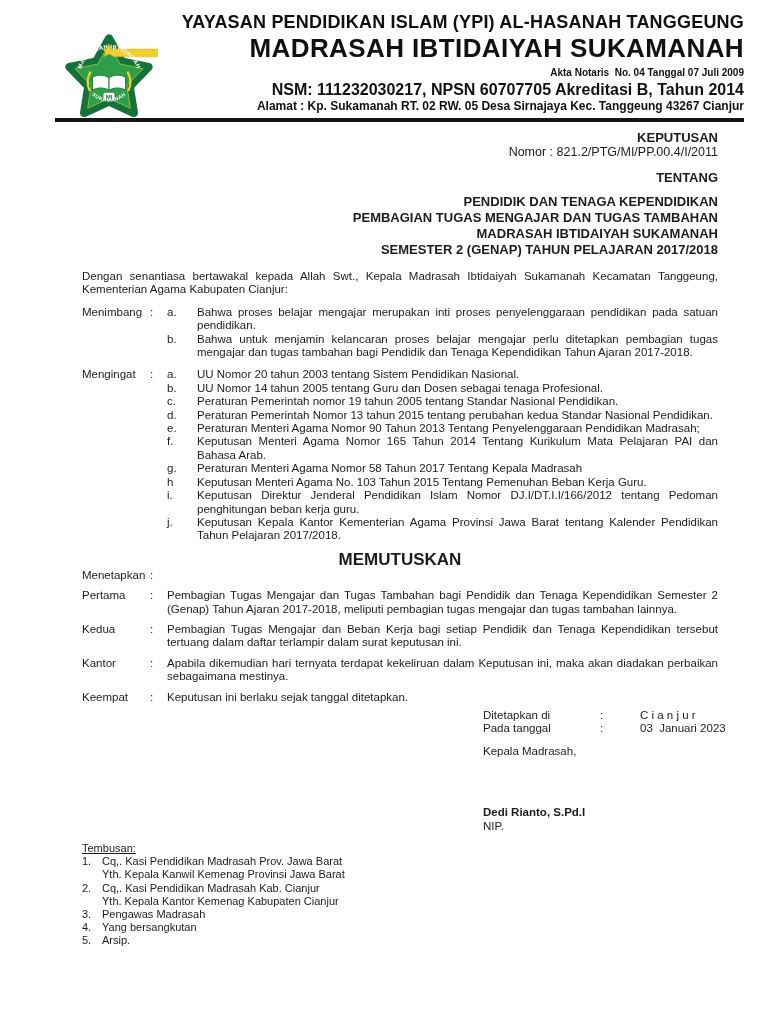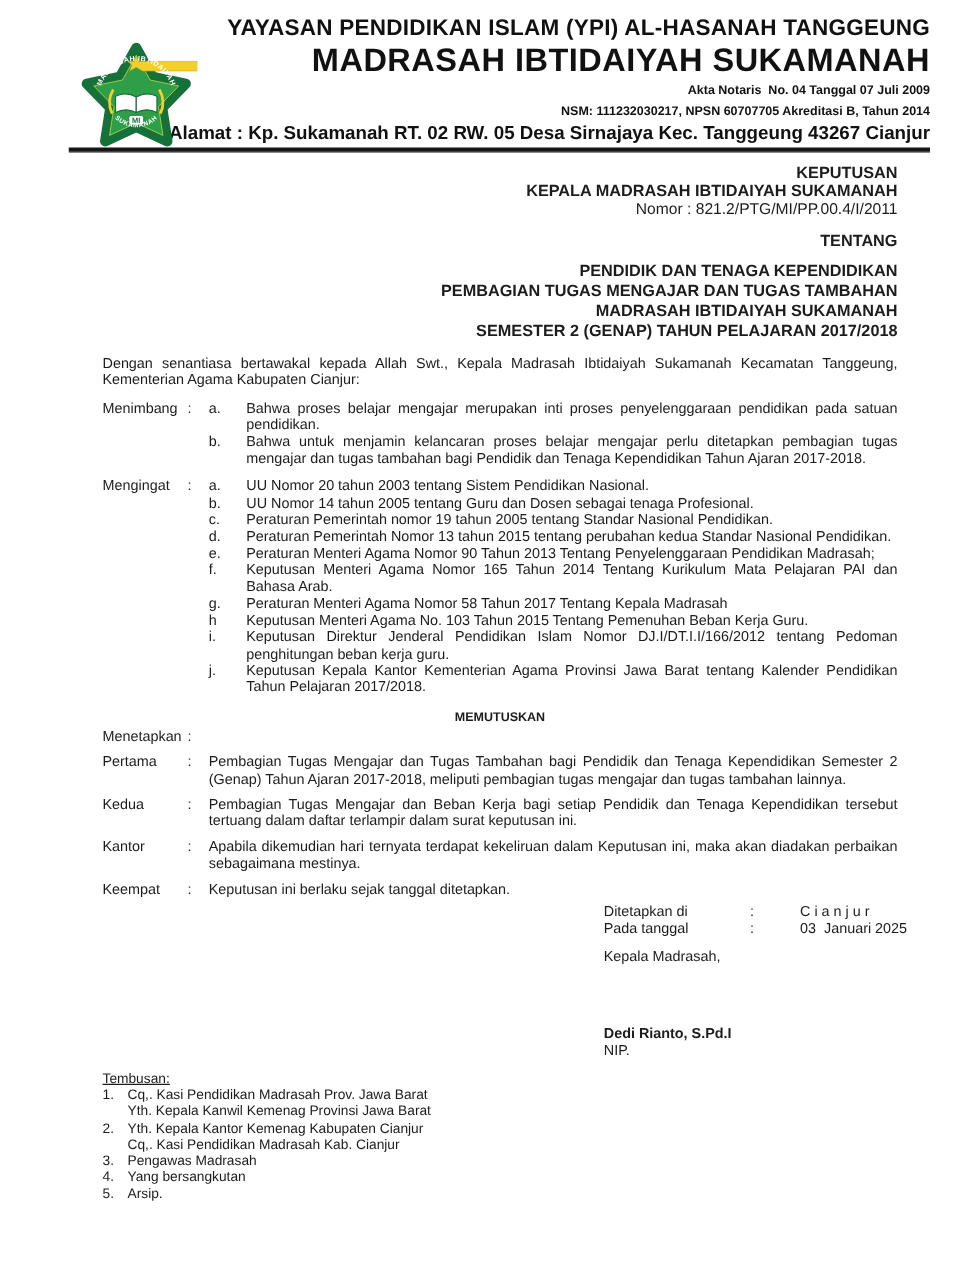"NSM: 111232030217, NPSN 60707705" .lh4 { font-size: 10px -> 16px }
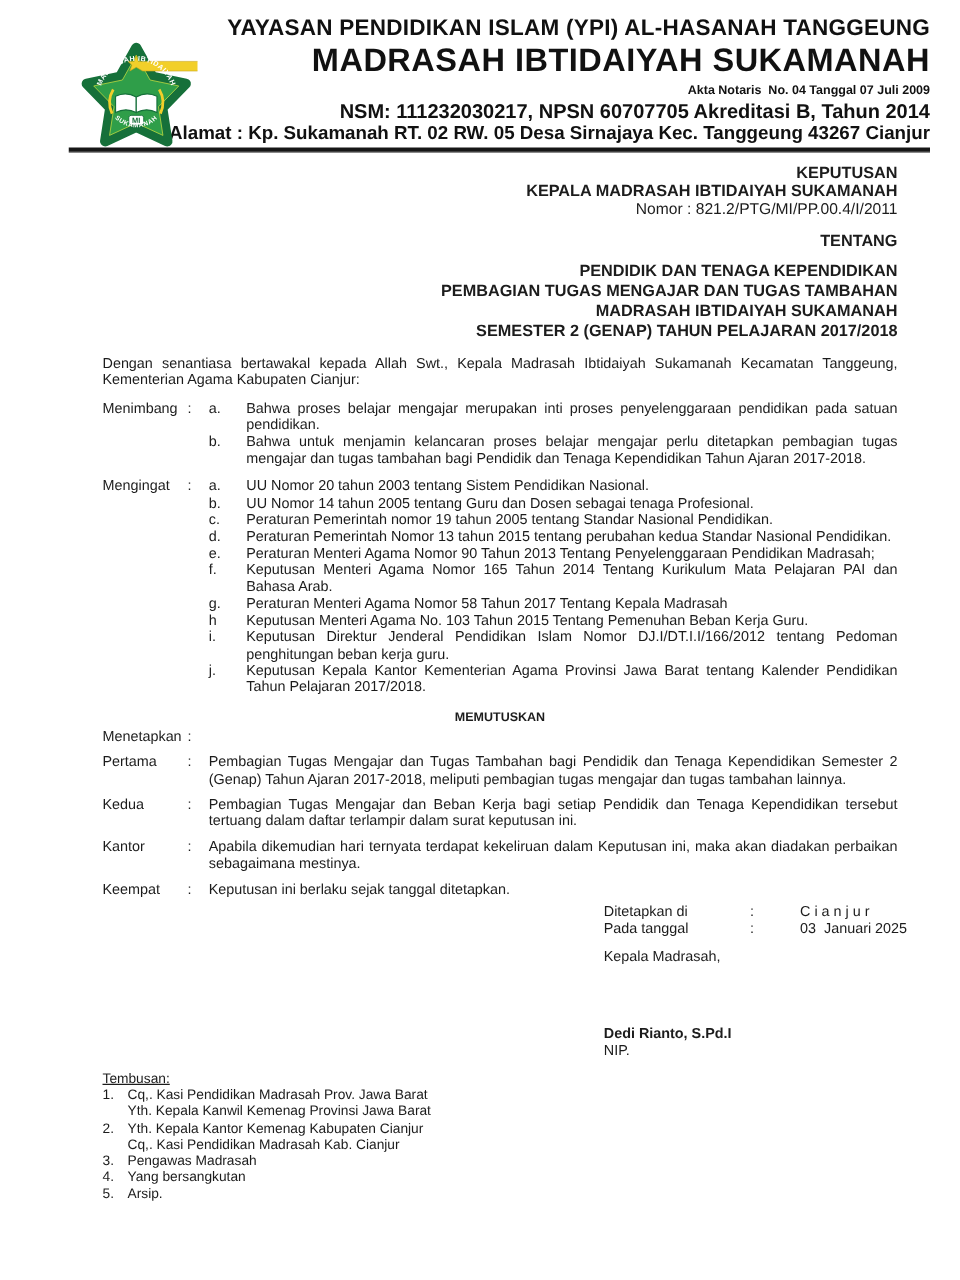"Alamat : Kp. Sukamanah RT." .lh5 { font-size: 15px -> 12px }
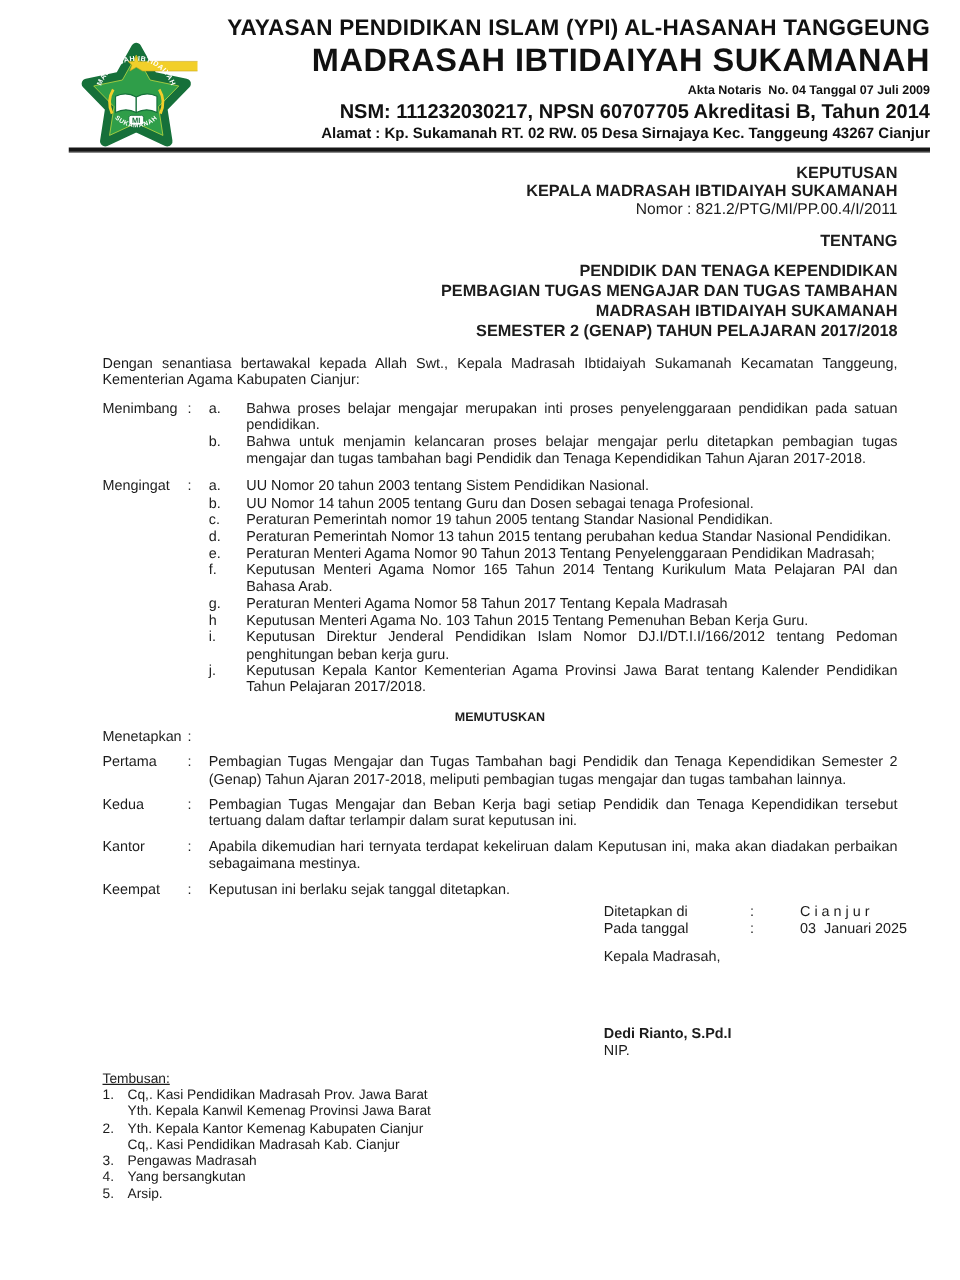"KEPALA MADRASAH IBTIDAIYAH SUKAMANAH" div.c-center { html: <div>KEPALA MADRASAH IBTIDAIYAH SUKAMANAH</div> -> none }
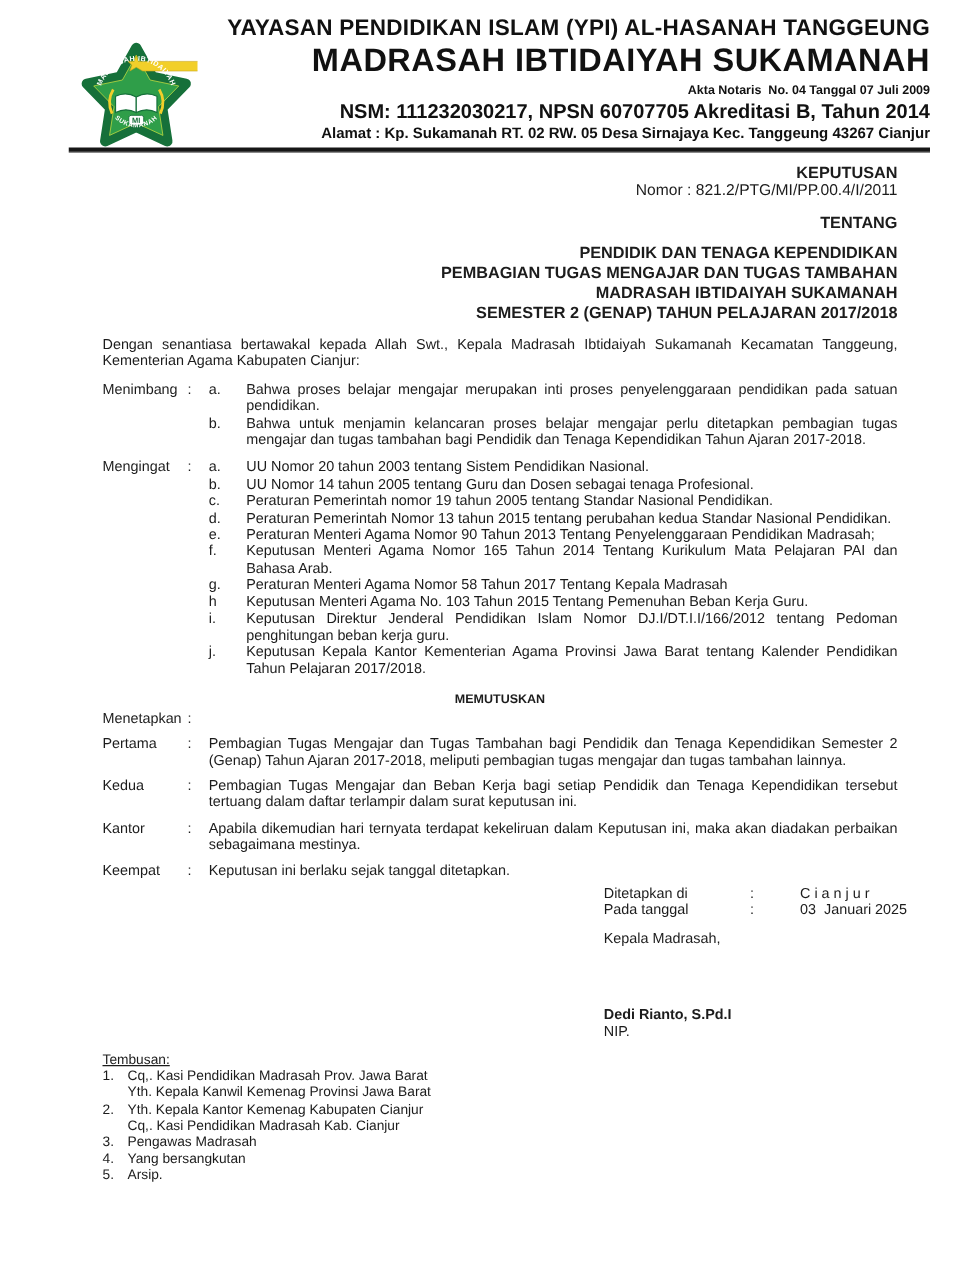"MEMUTUSKAN" .memutuskan { font-size: 10px -> 17px }
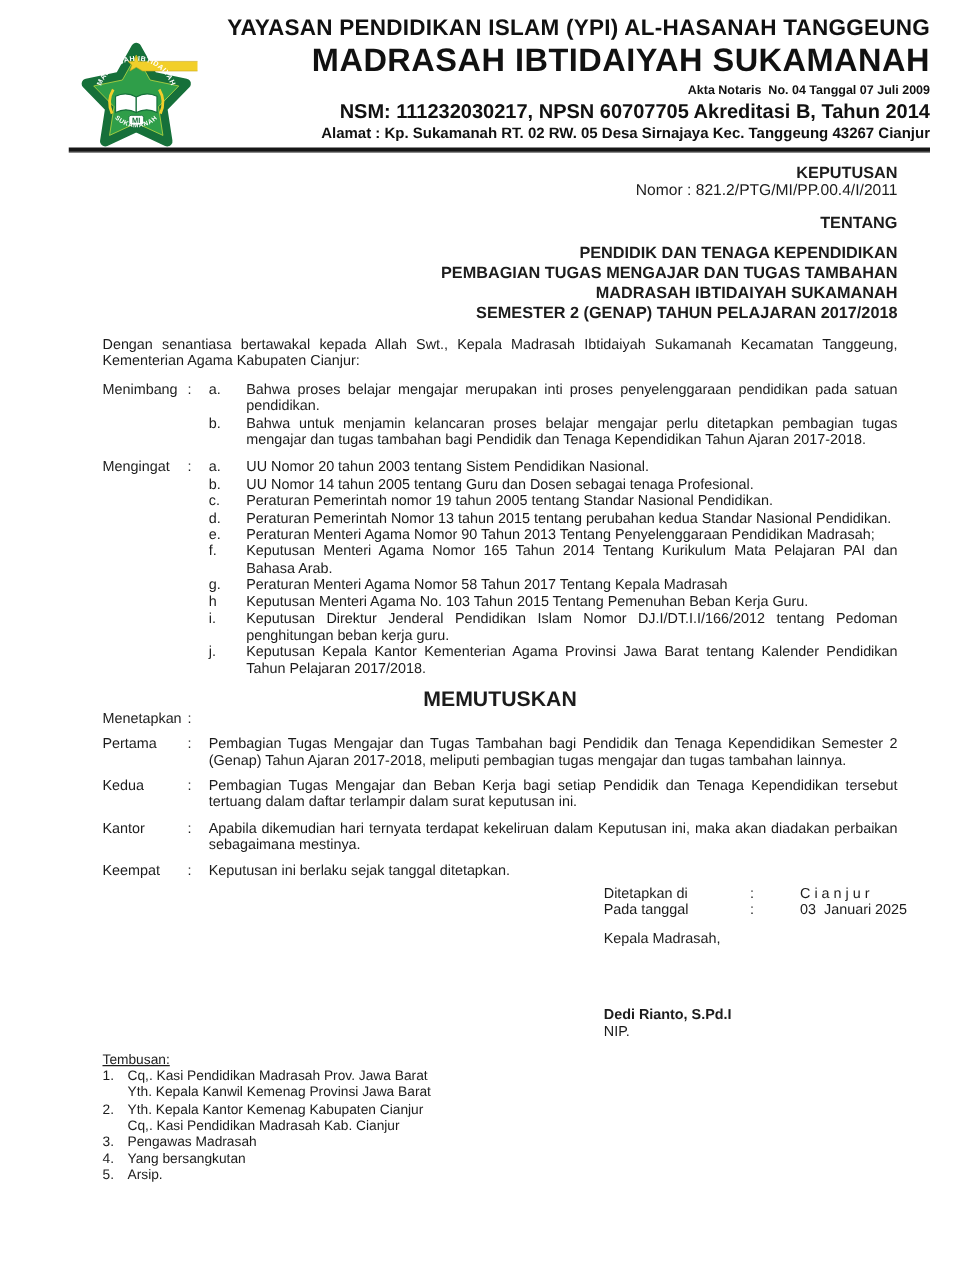"03 Januari 2025" div.sig-value { text: 2025 -> 2023 }
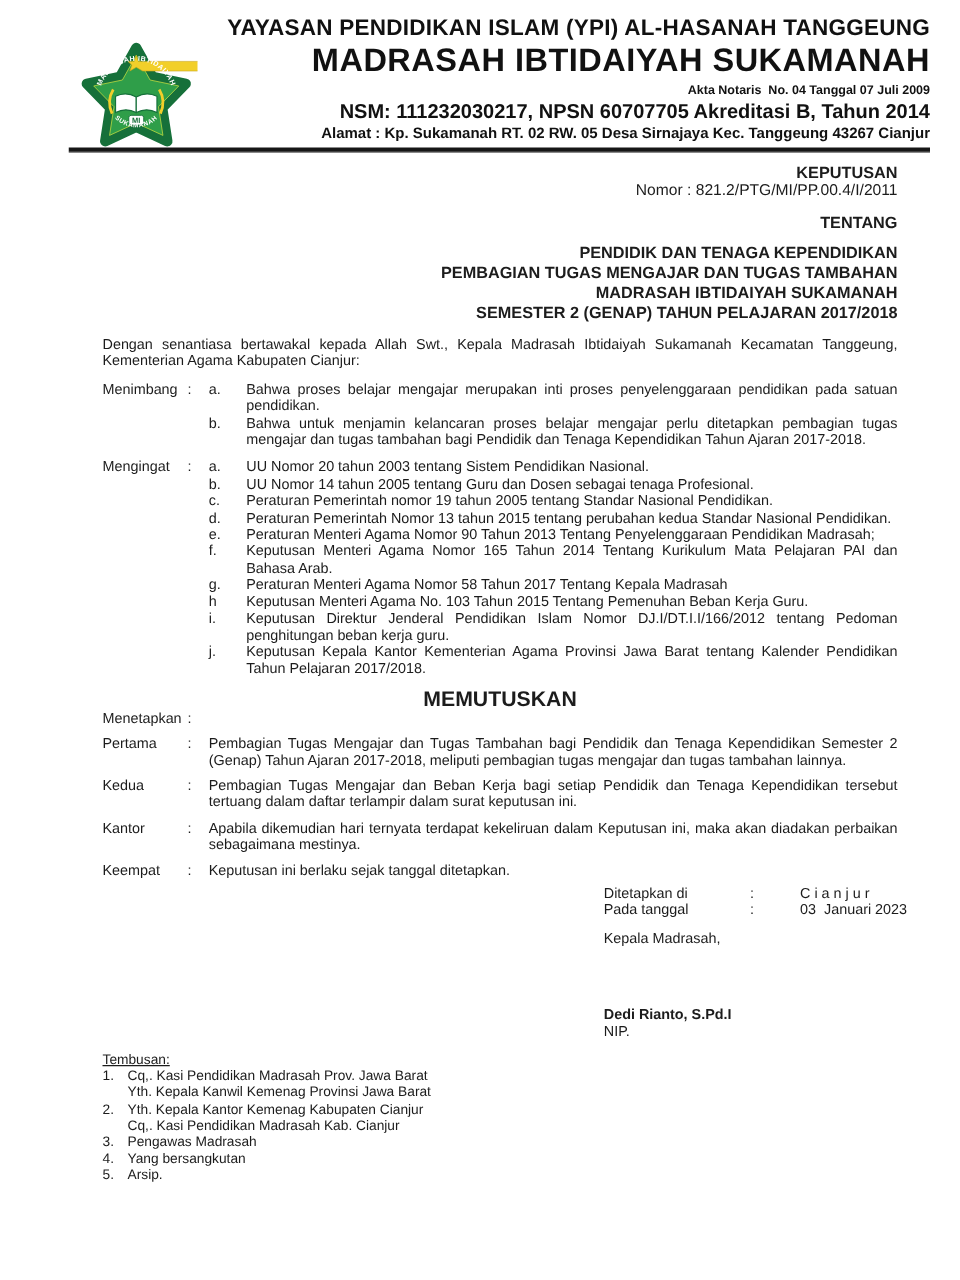"Yth. Kepala Kantor Kemenag Kabupaten" div { order: before "Cq,. Kasi Pendidikan Madrasah Kab." -> after "Cq,. Kasi Pendidikan Madrasah Kab." }
